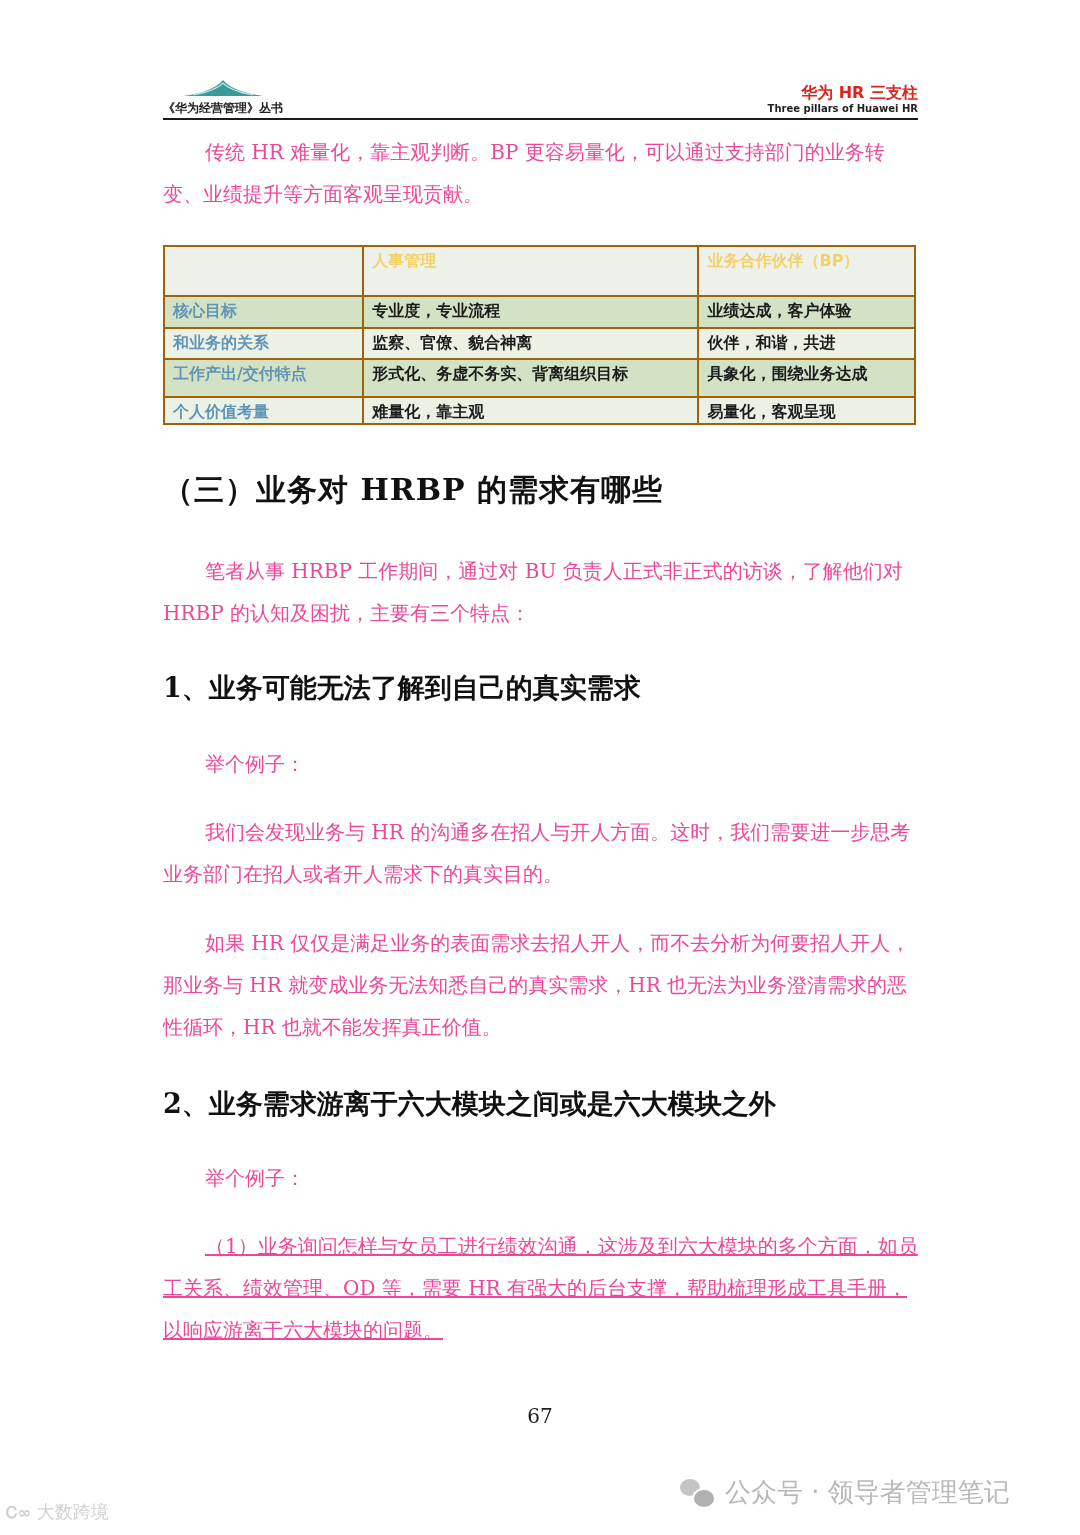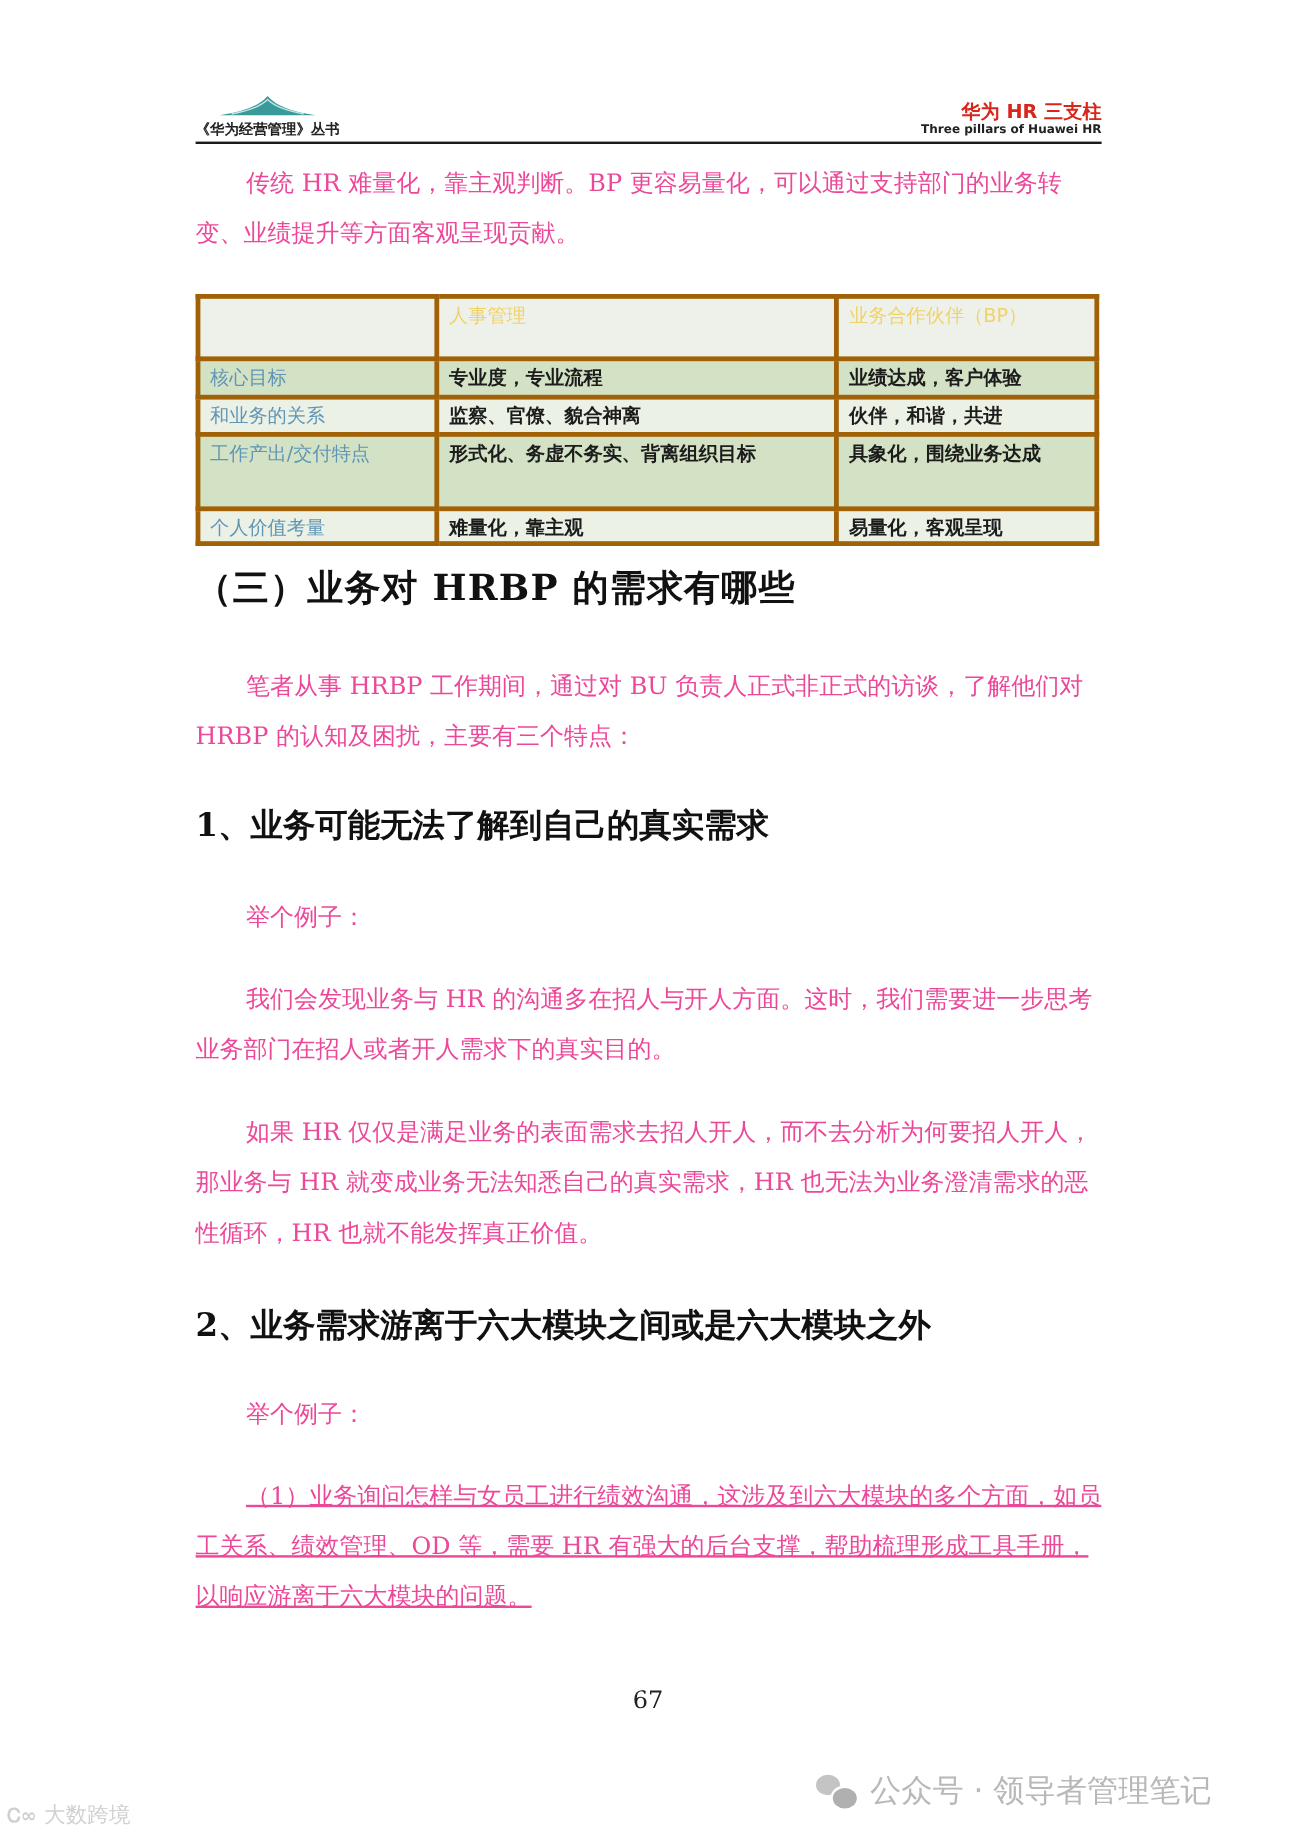"人事管理" table.cmp td { border: 4px solid #a16207 -> 2px solid #a16207; font-weight: none -> bold }
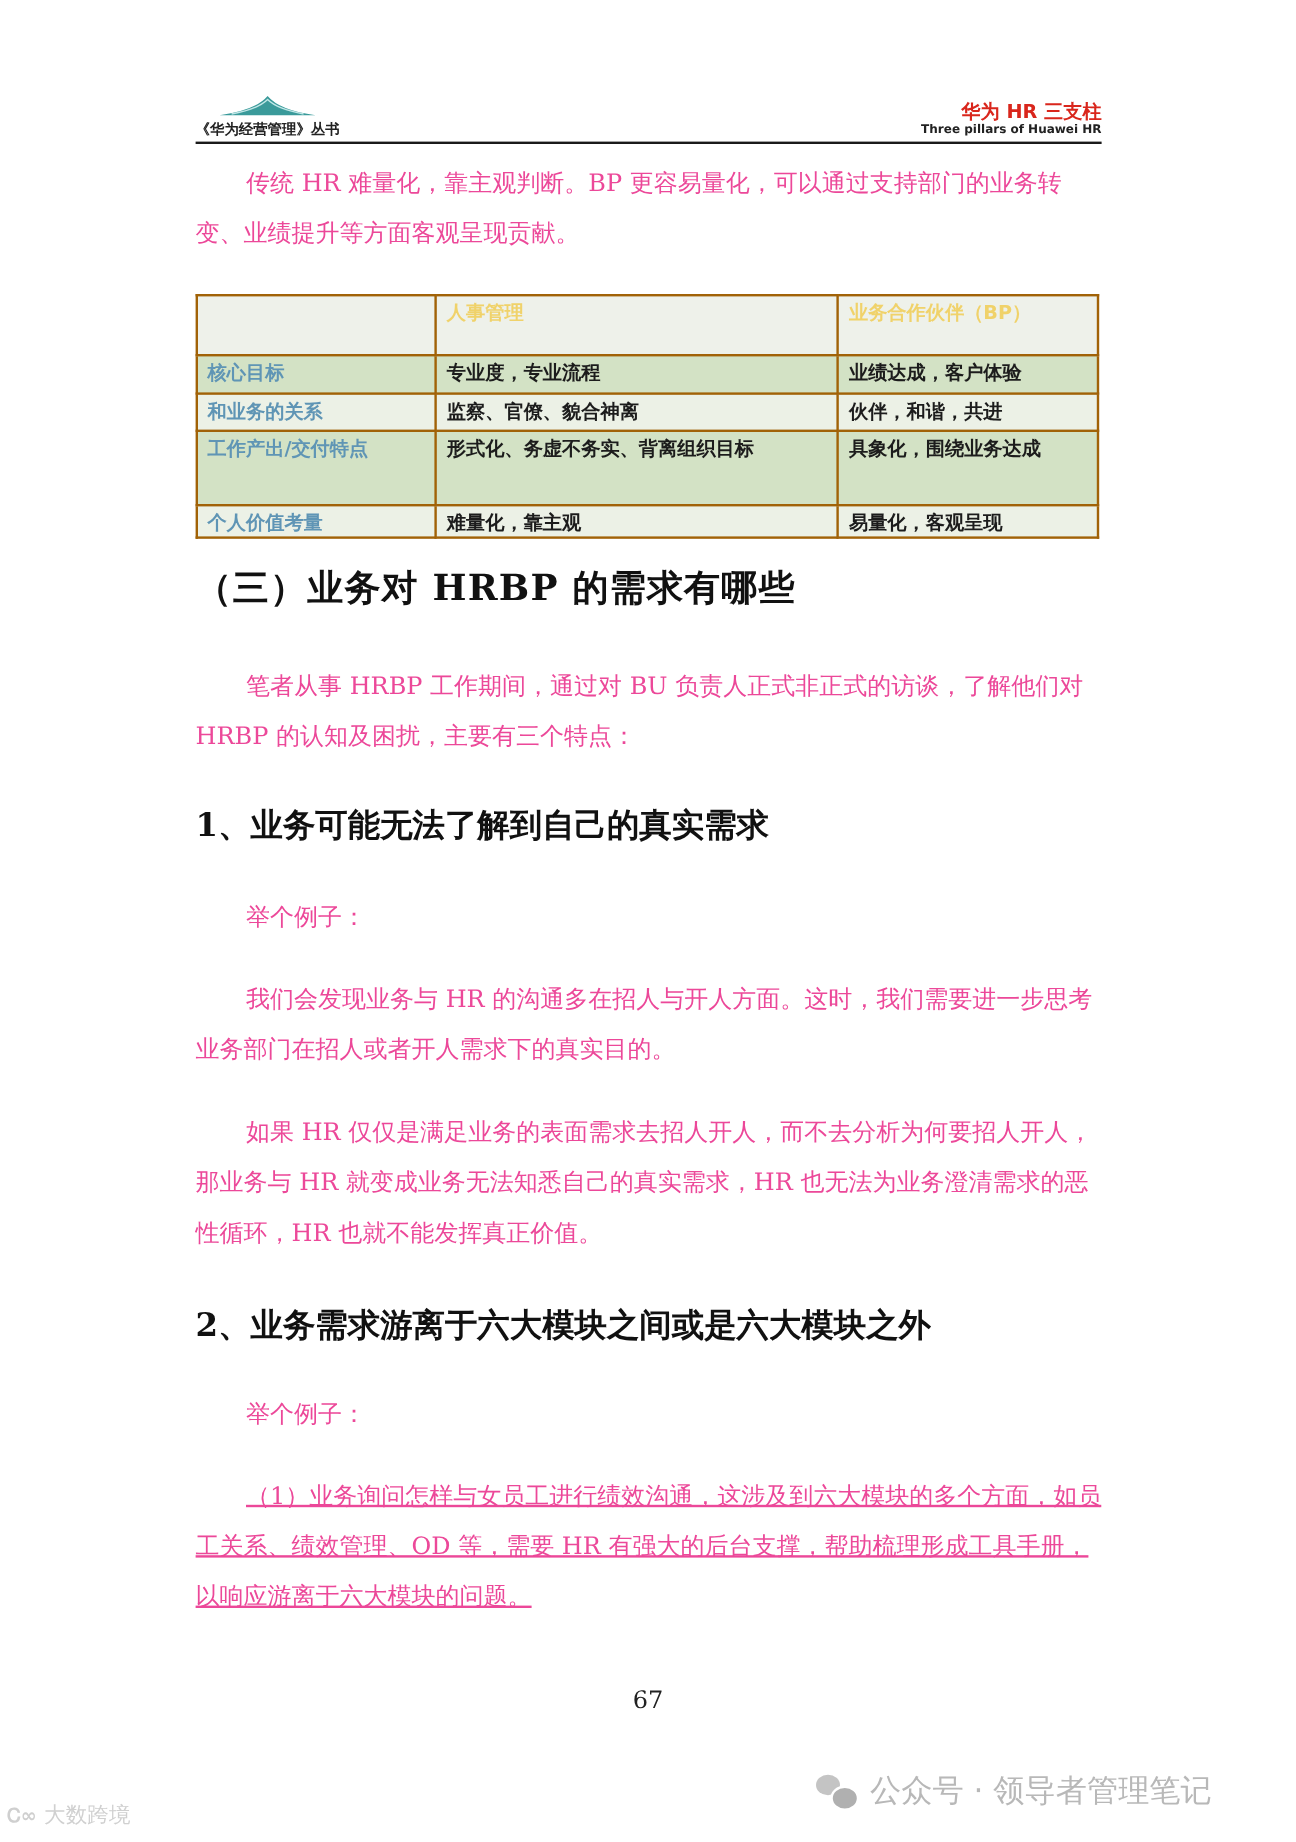"工作产出/交付特点" tr.row-a { height: 62px -> 38px }
